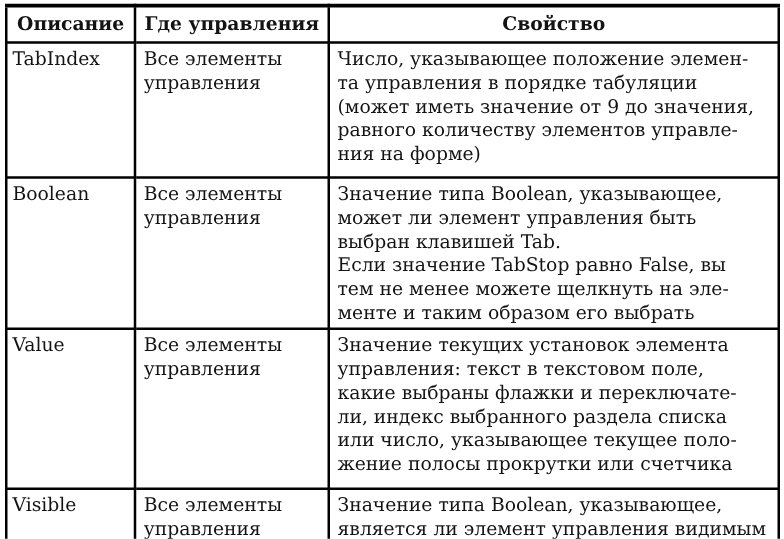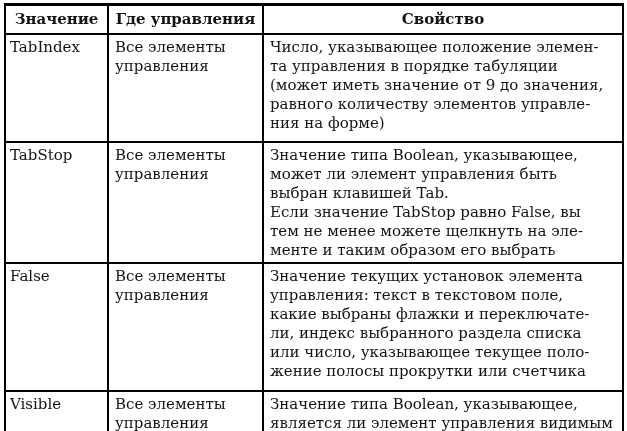"Значение" th { text: Значение -> Описание }
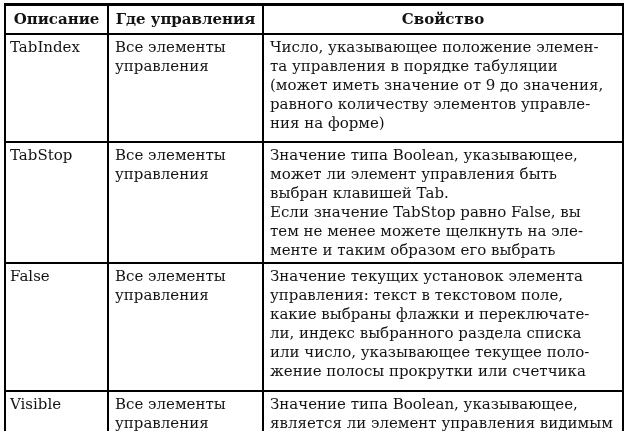"TabStop" td.c-prop { text: TabStop -> Boolean }
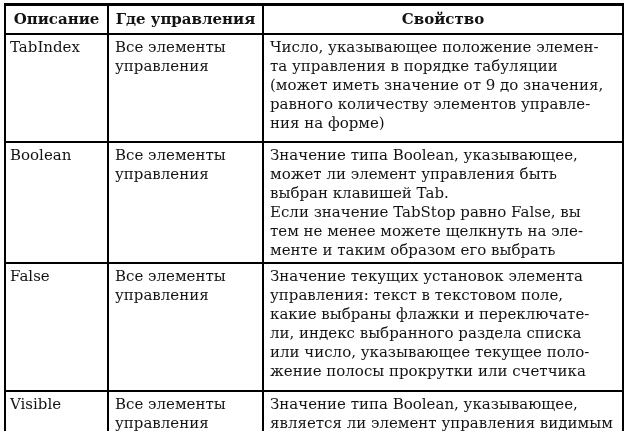"False" td.c-prop { text: False -> Value }
